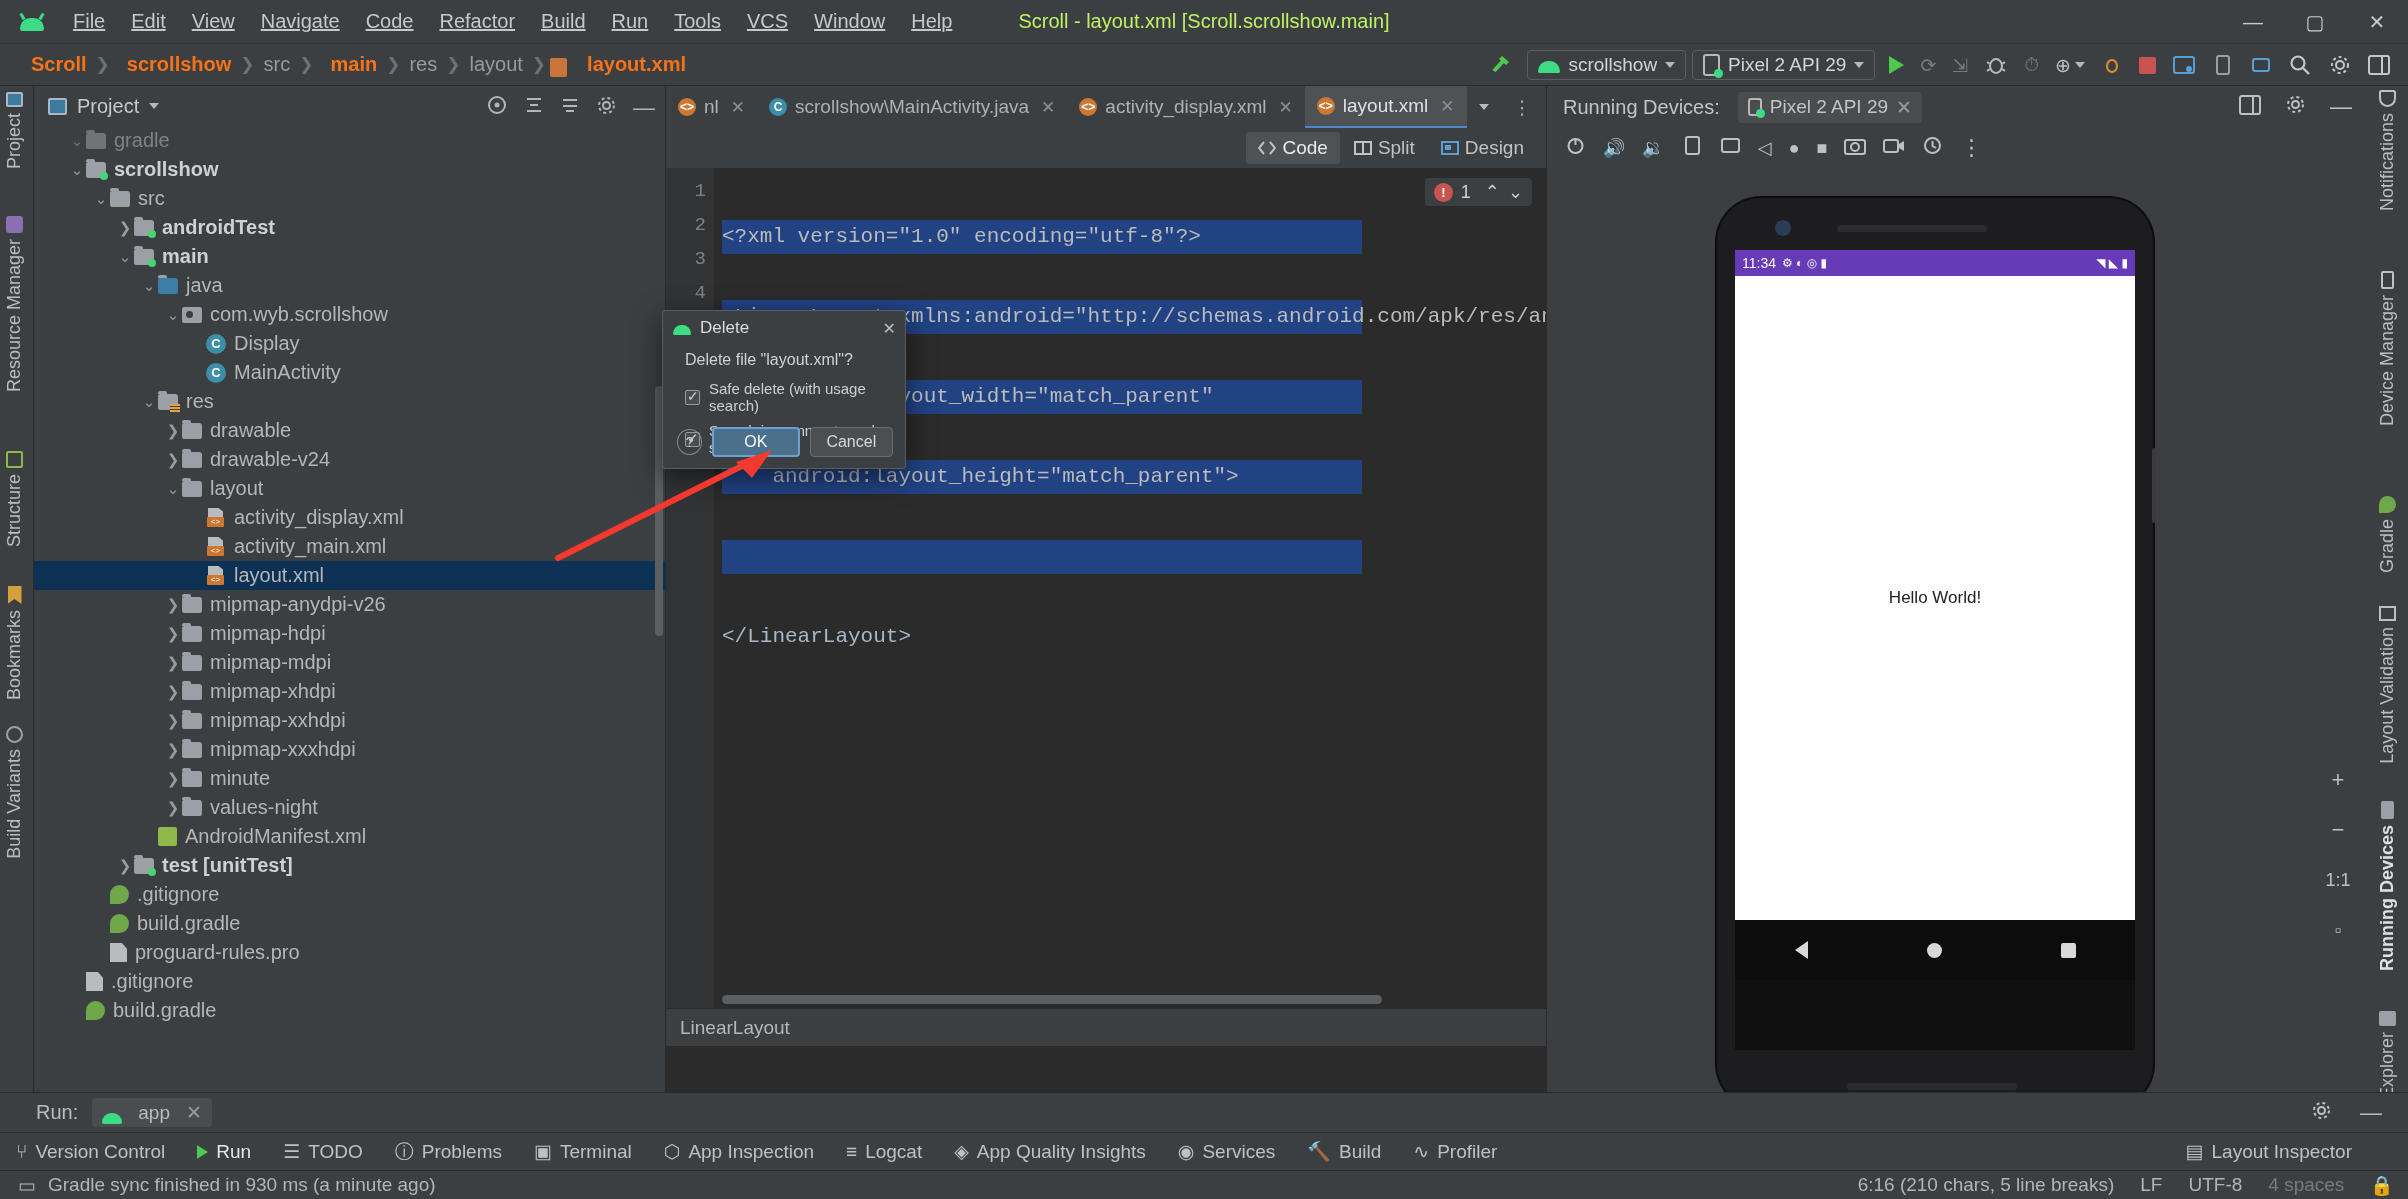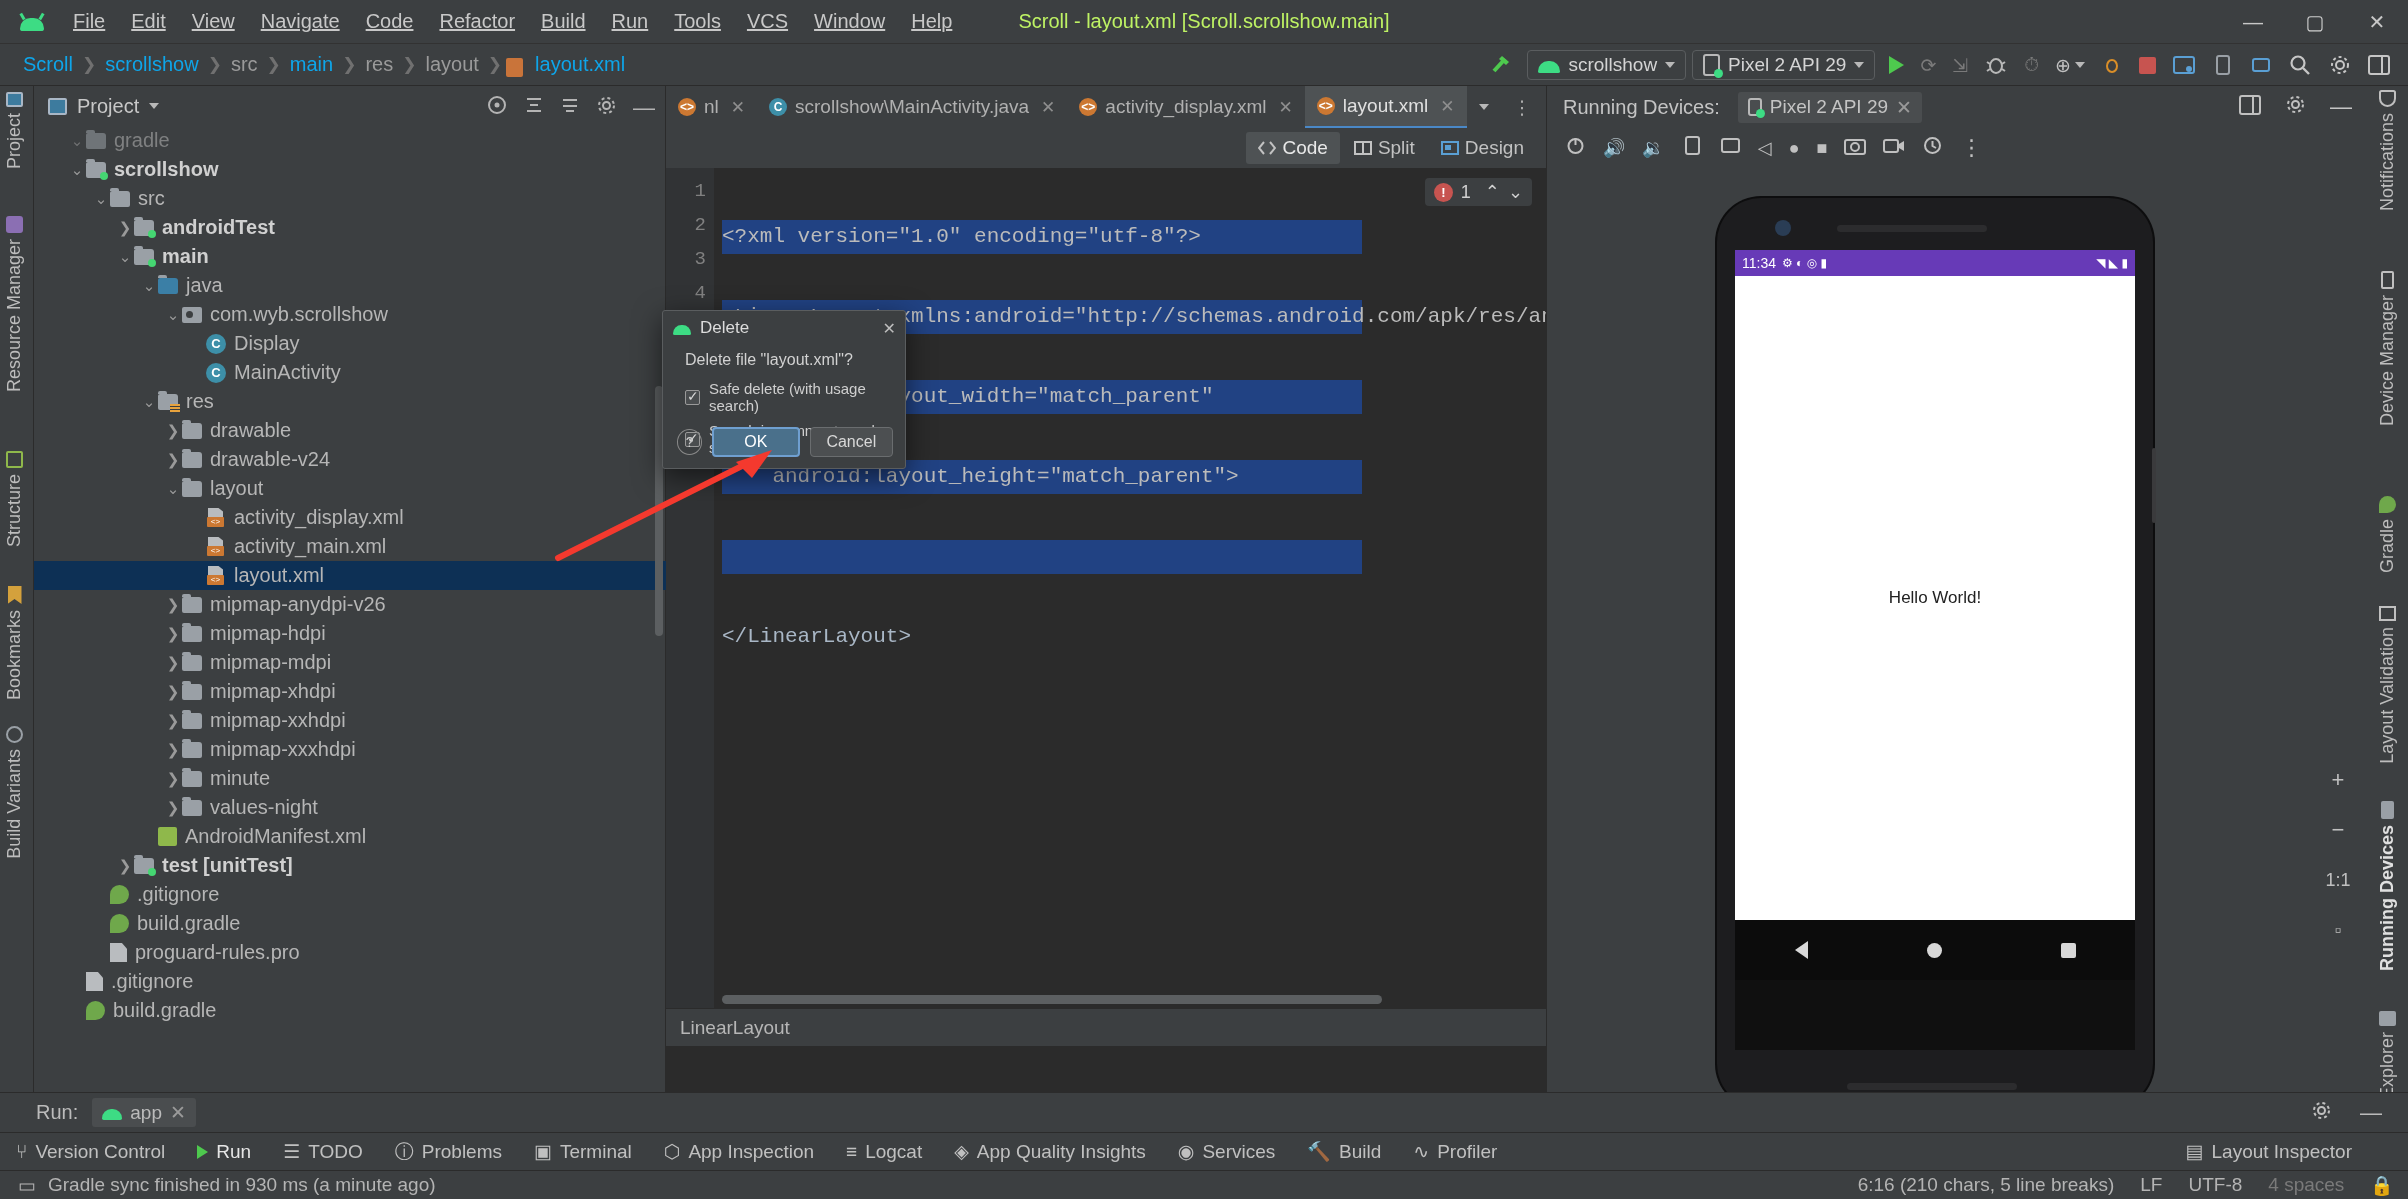"Scroll" .crumb.bold { color: #0ea5e9 -> #f97316; font-weight: normal -> bold; margin-left: none -> 8px }
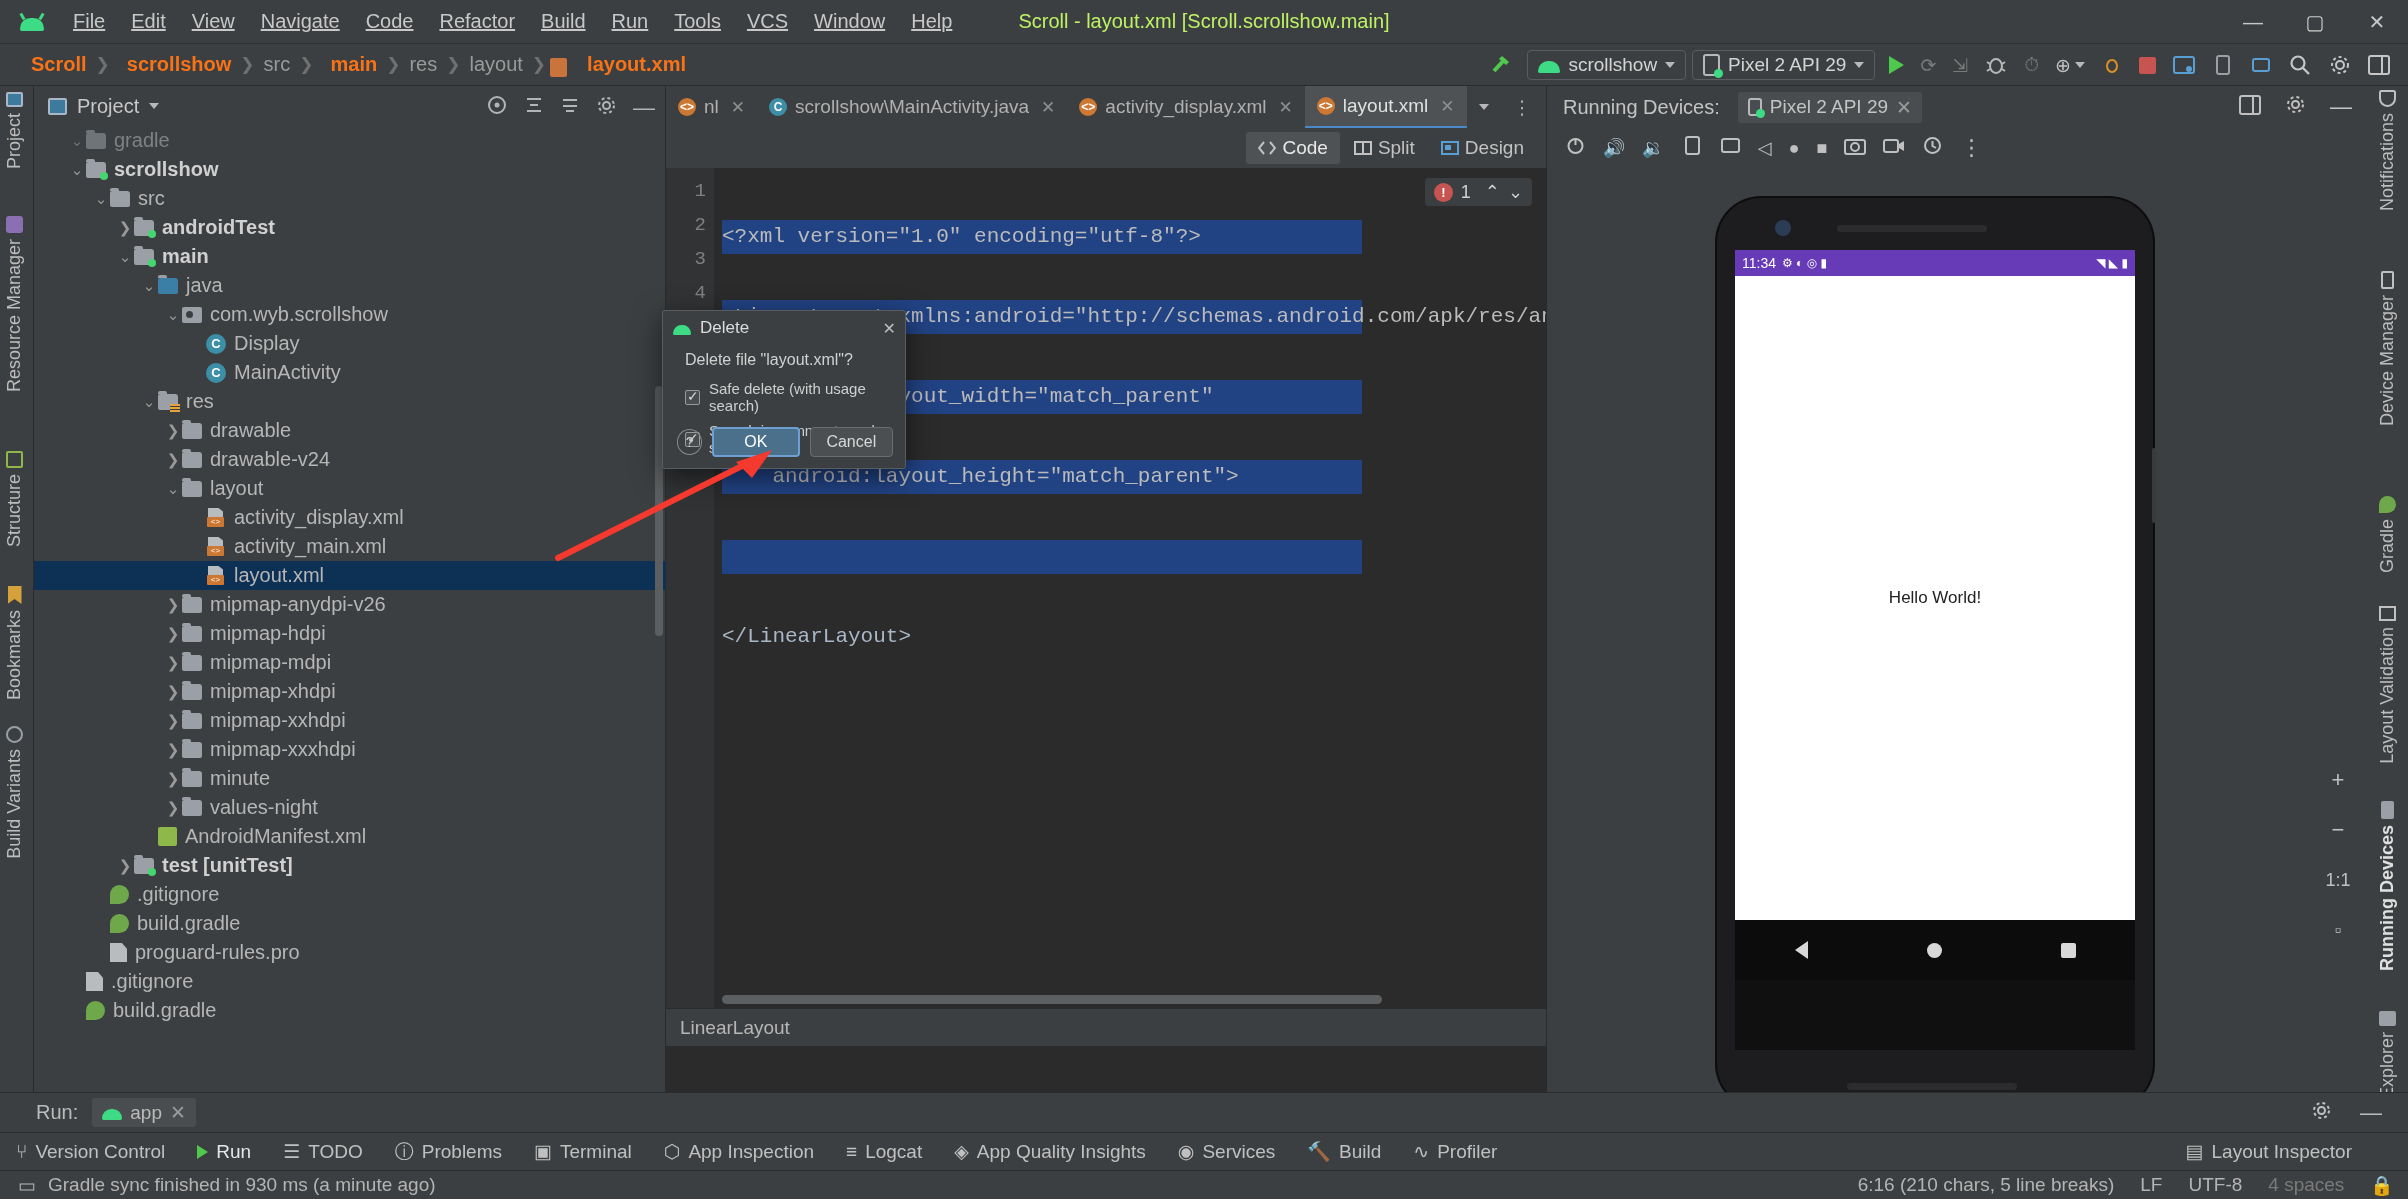"app" .runtab { align-items: center -> flex-end; gap: 8px -> 16px }
